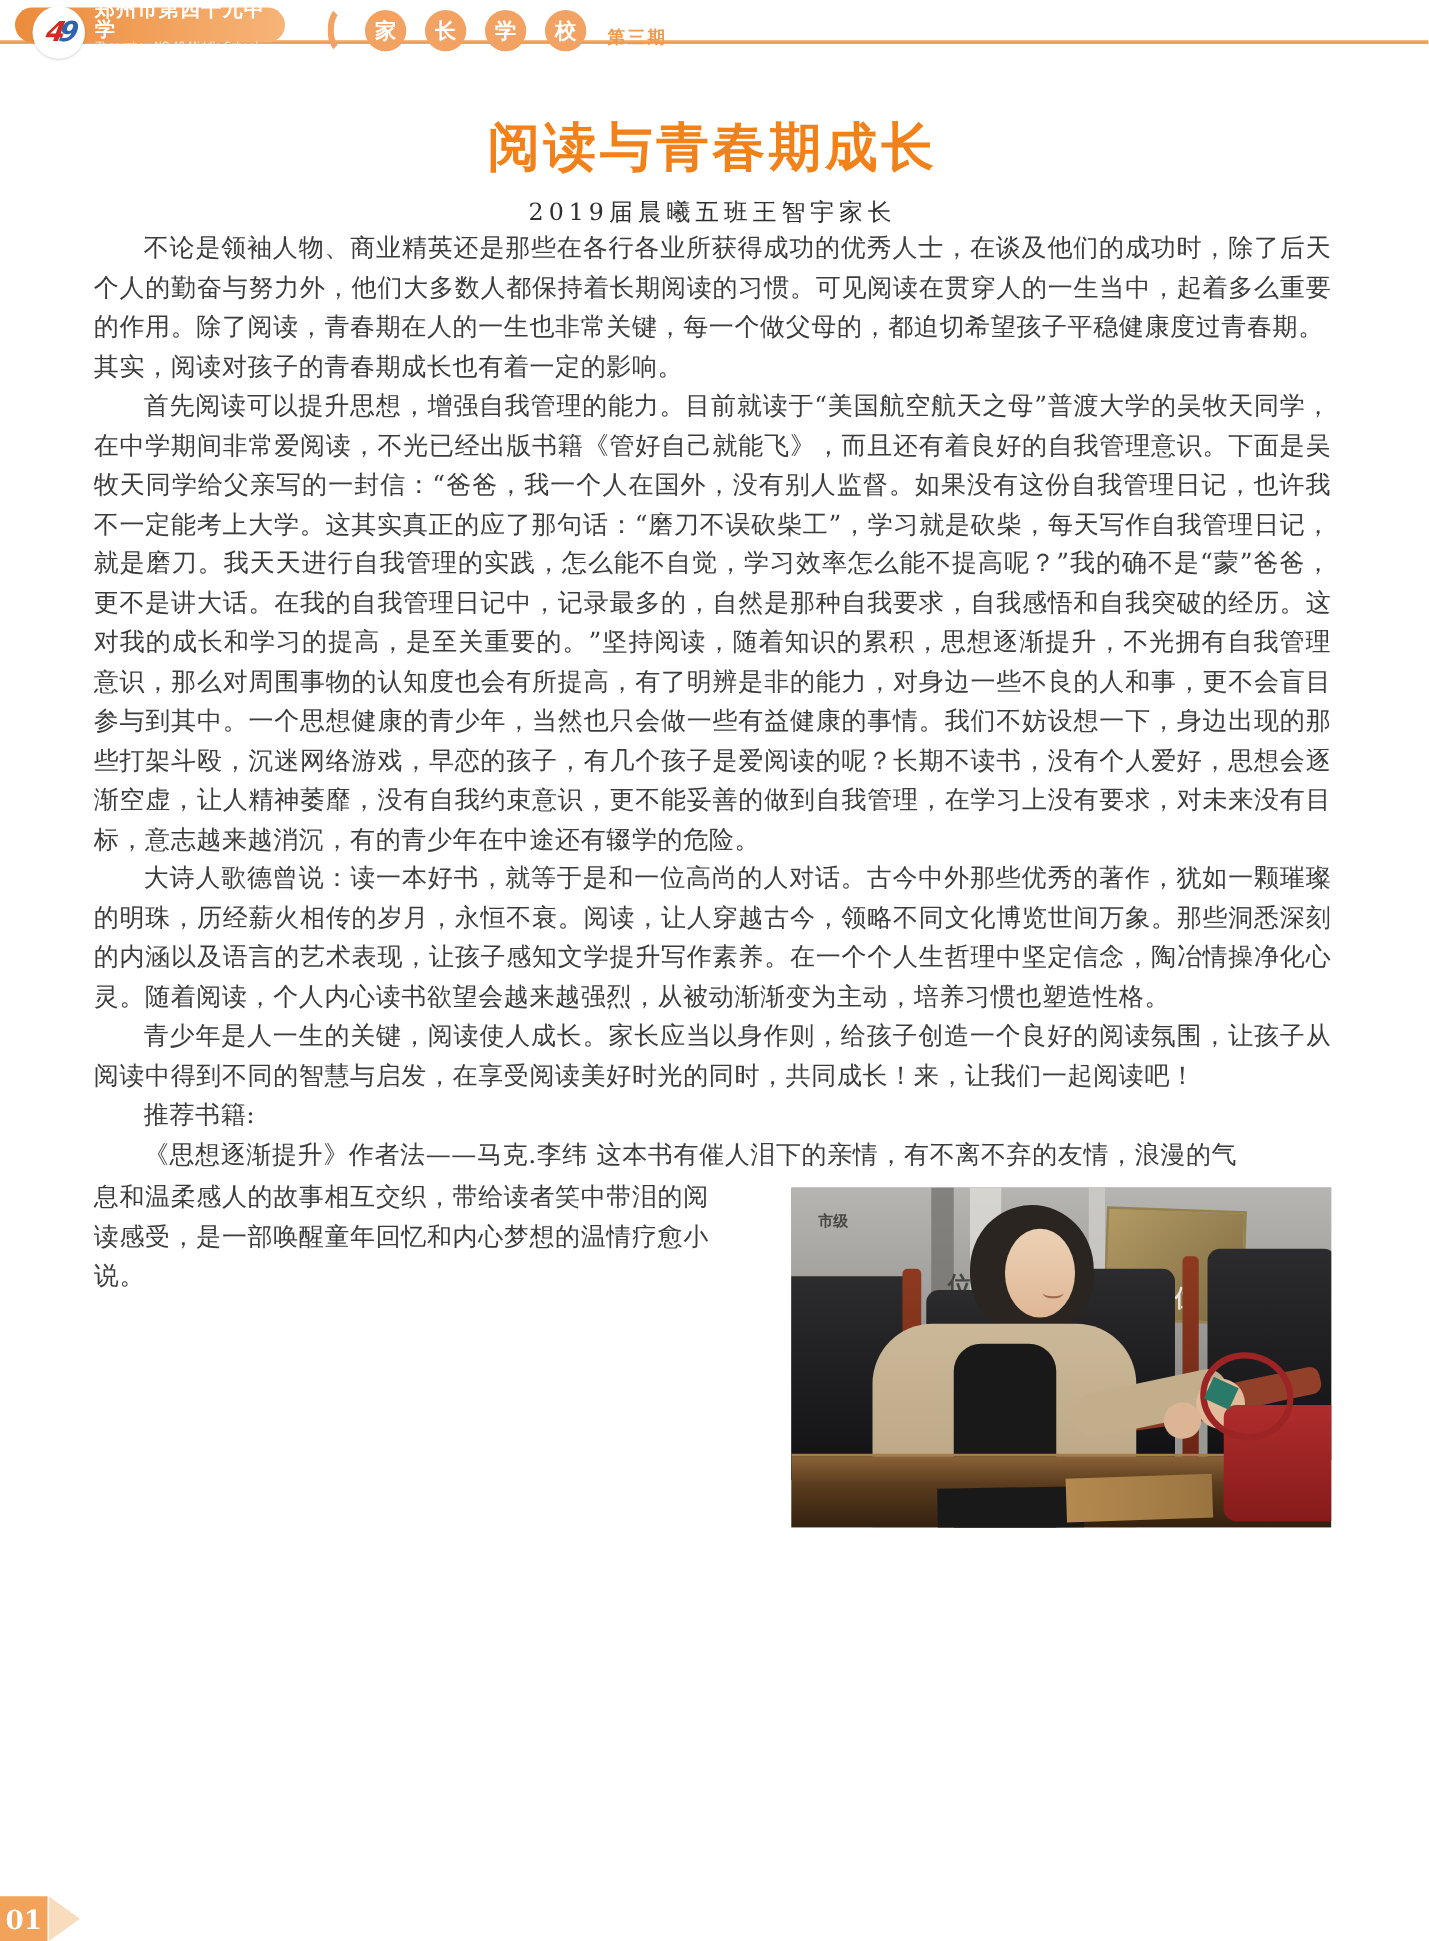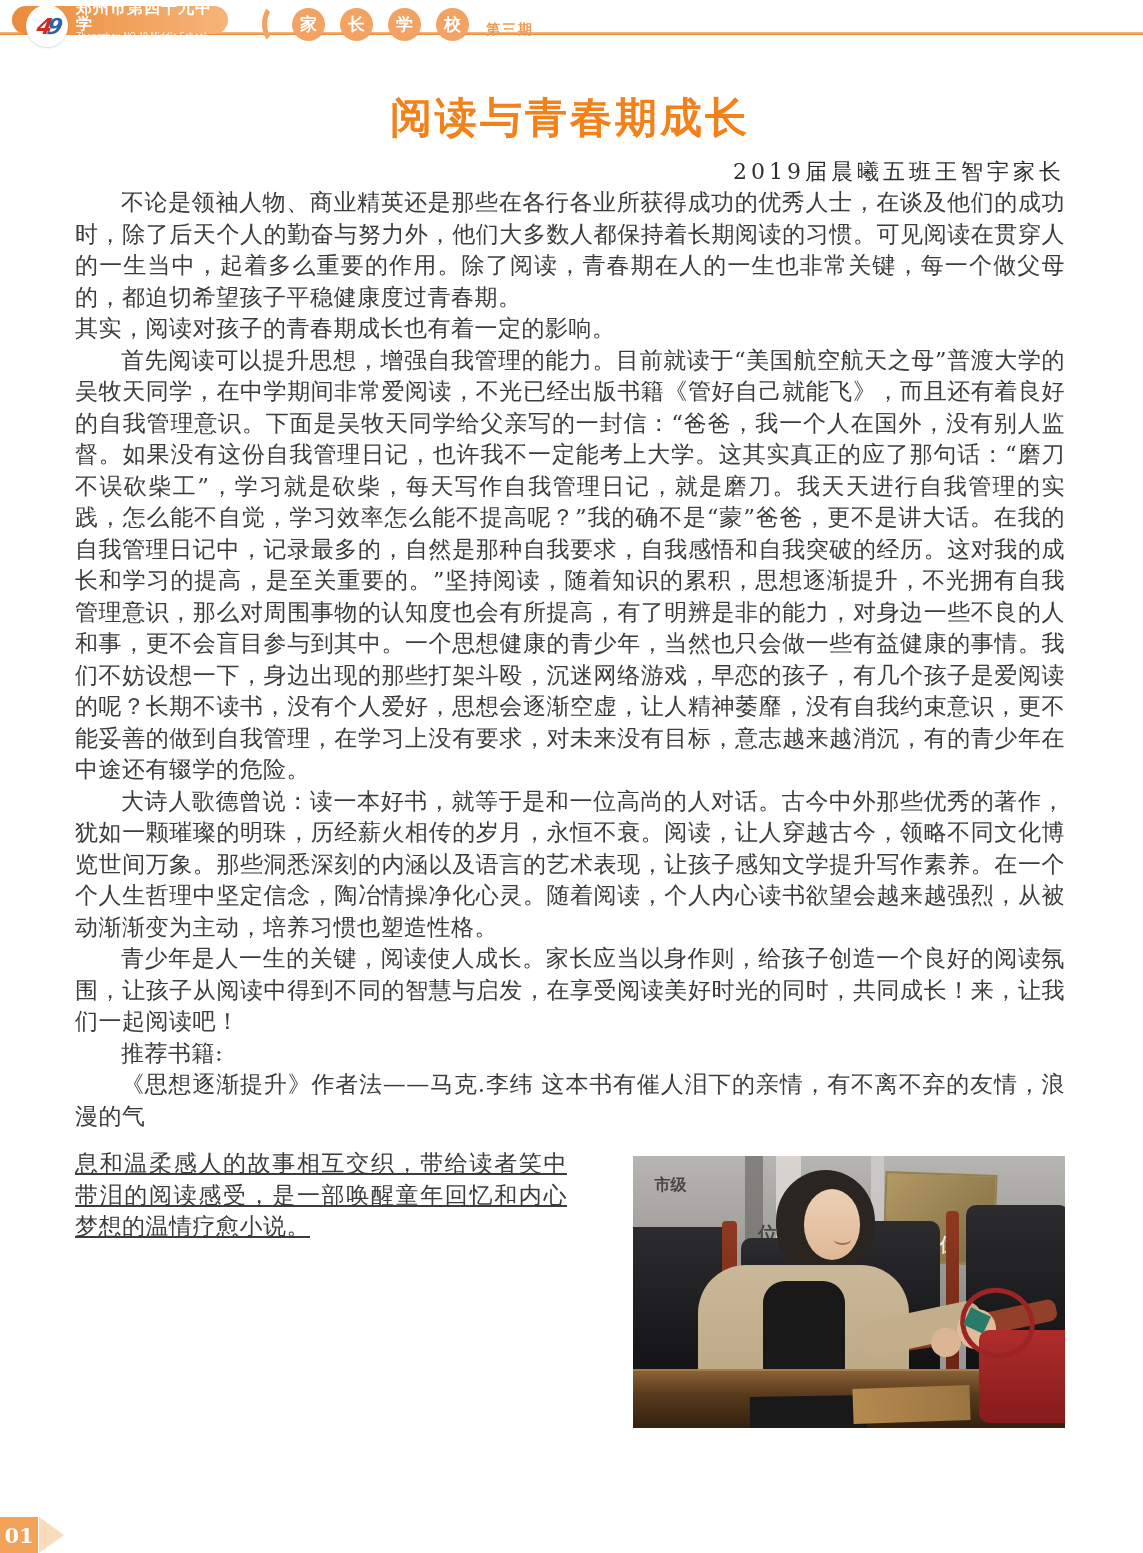"2019届晨曦五班王智宇家长" .byline { font-size: 22px -> 19px; text-align: right -> center }
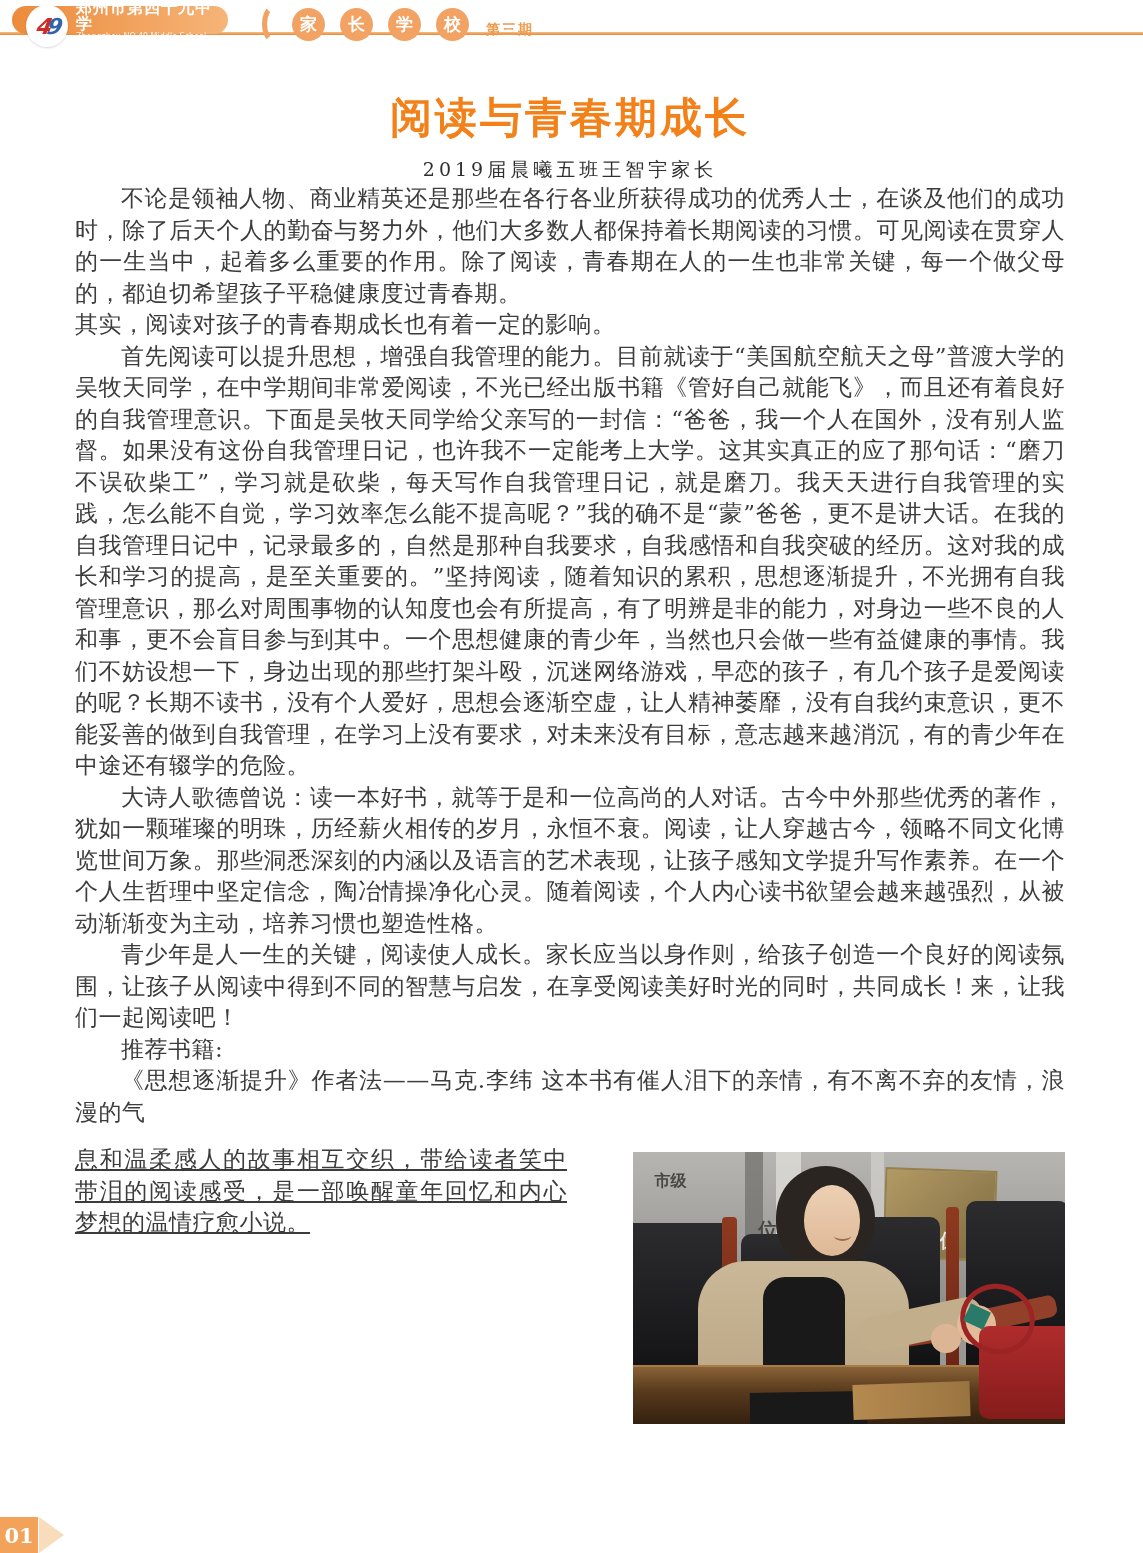"不论是领袖人物、商业精英还是那些在各行各业所获得成功的优秀人士，在谈及他们的成功" p.para { font-size: 23px -> 20px }
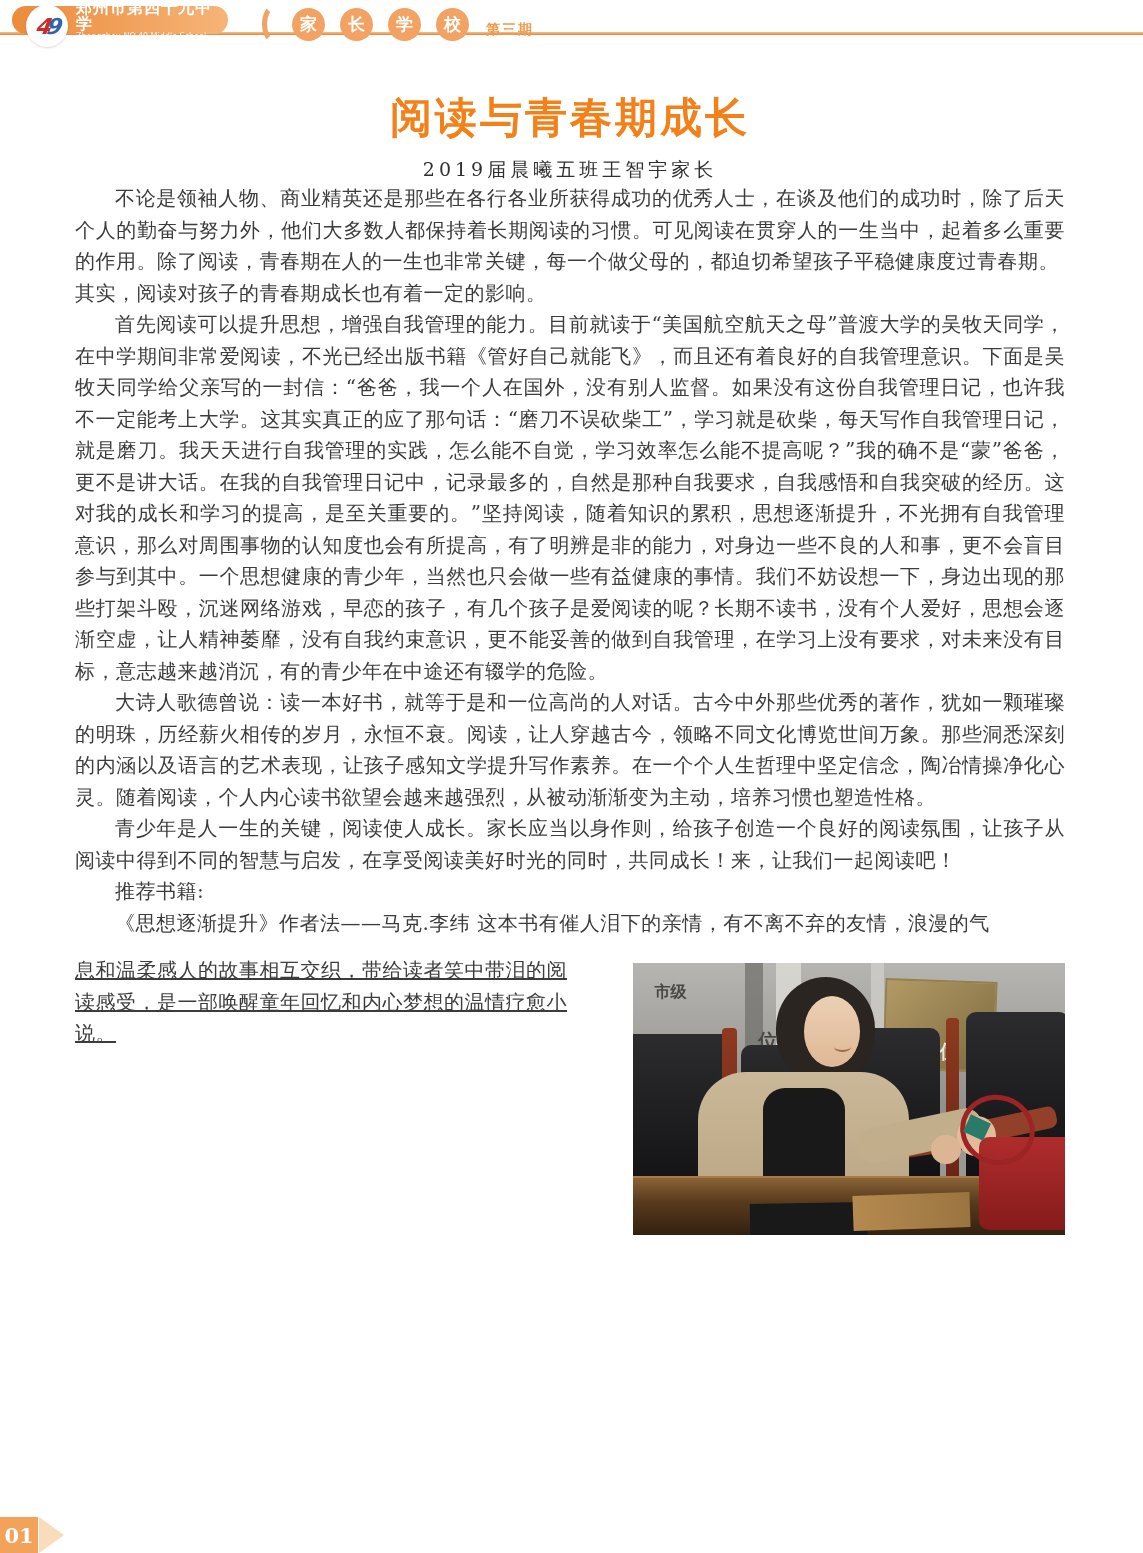"息和温柔感人的故事相互交织，带给读者笑中带泪的阅读感受，是一部唤醒童年回忆和内心" .wrap-row { margin-top: 16px -> 3px; text-decoration: underline -> none }
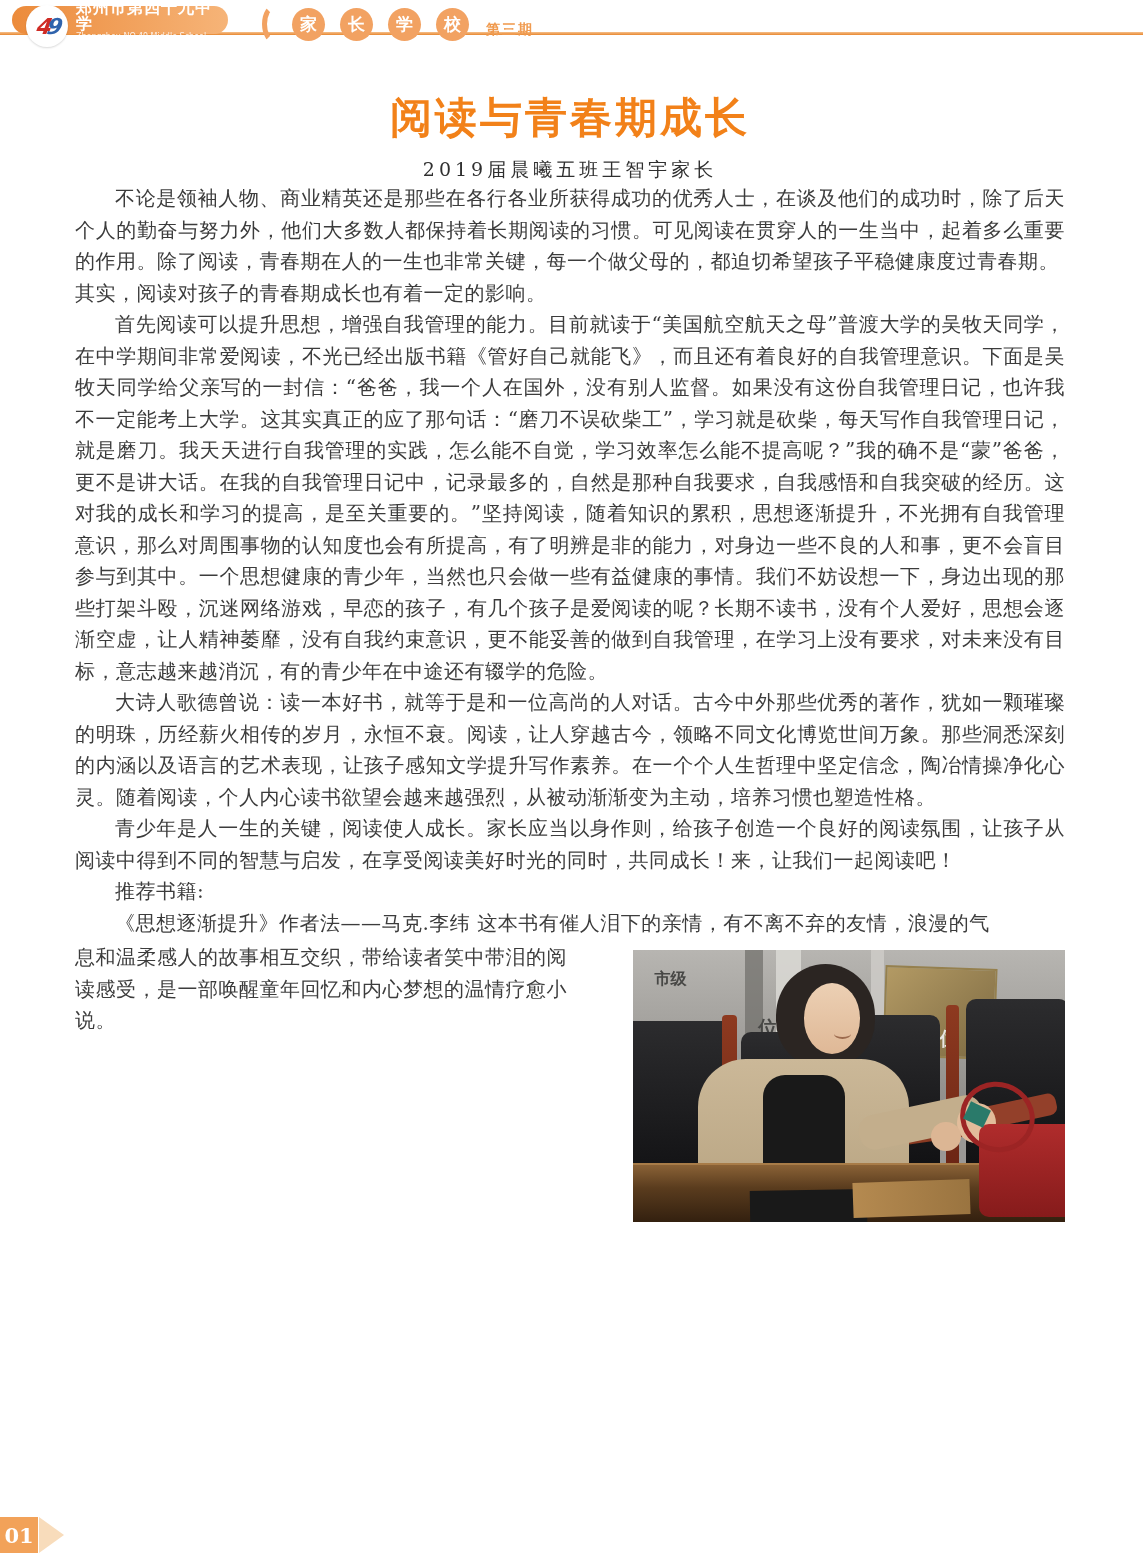"市级" .ph-wtxt { font-size: 16px -> 12px }
